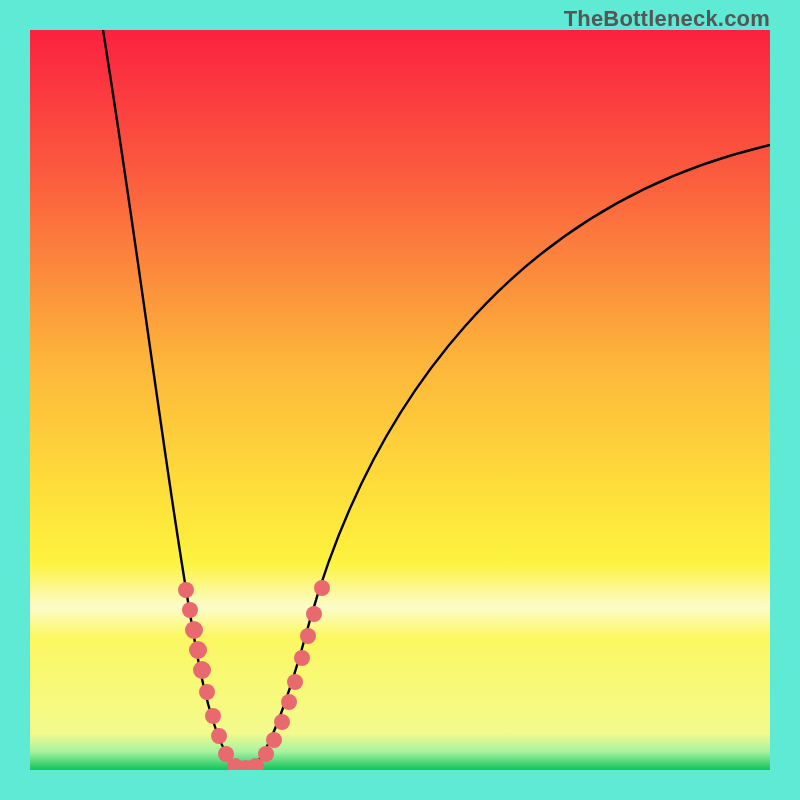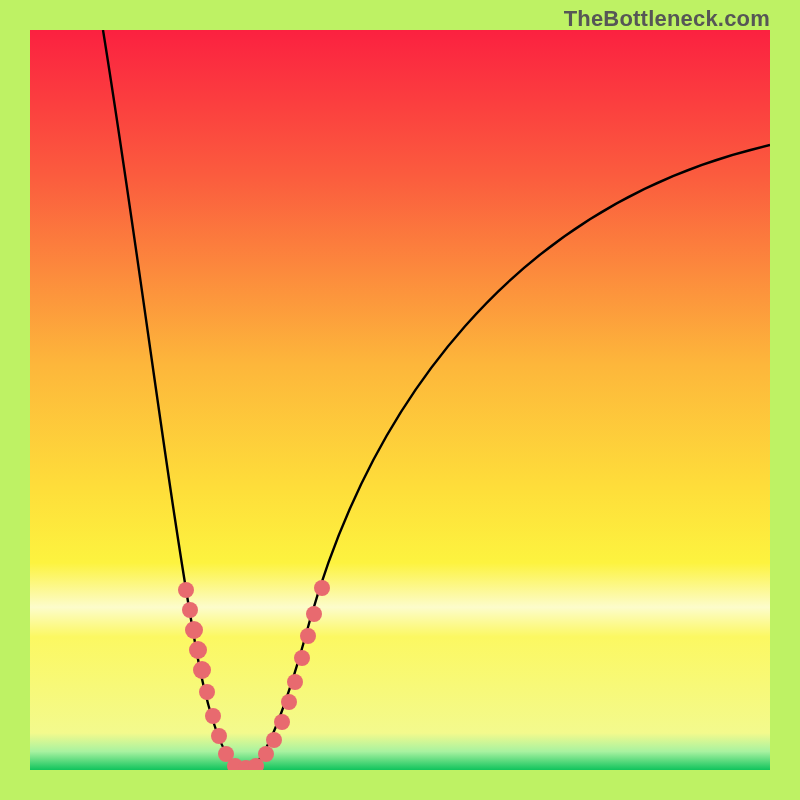"TheBottleneck.com" .frame { background: #bef264 -> #5eead4 }
